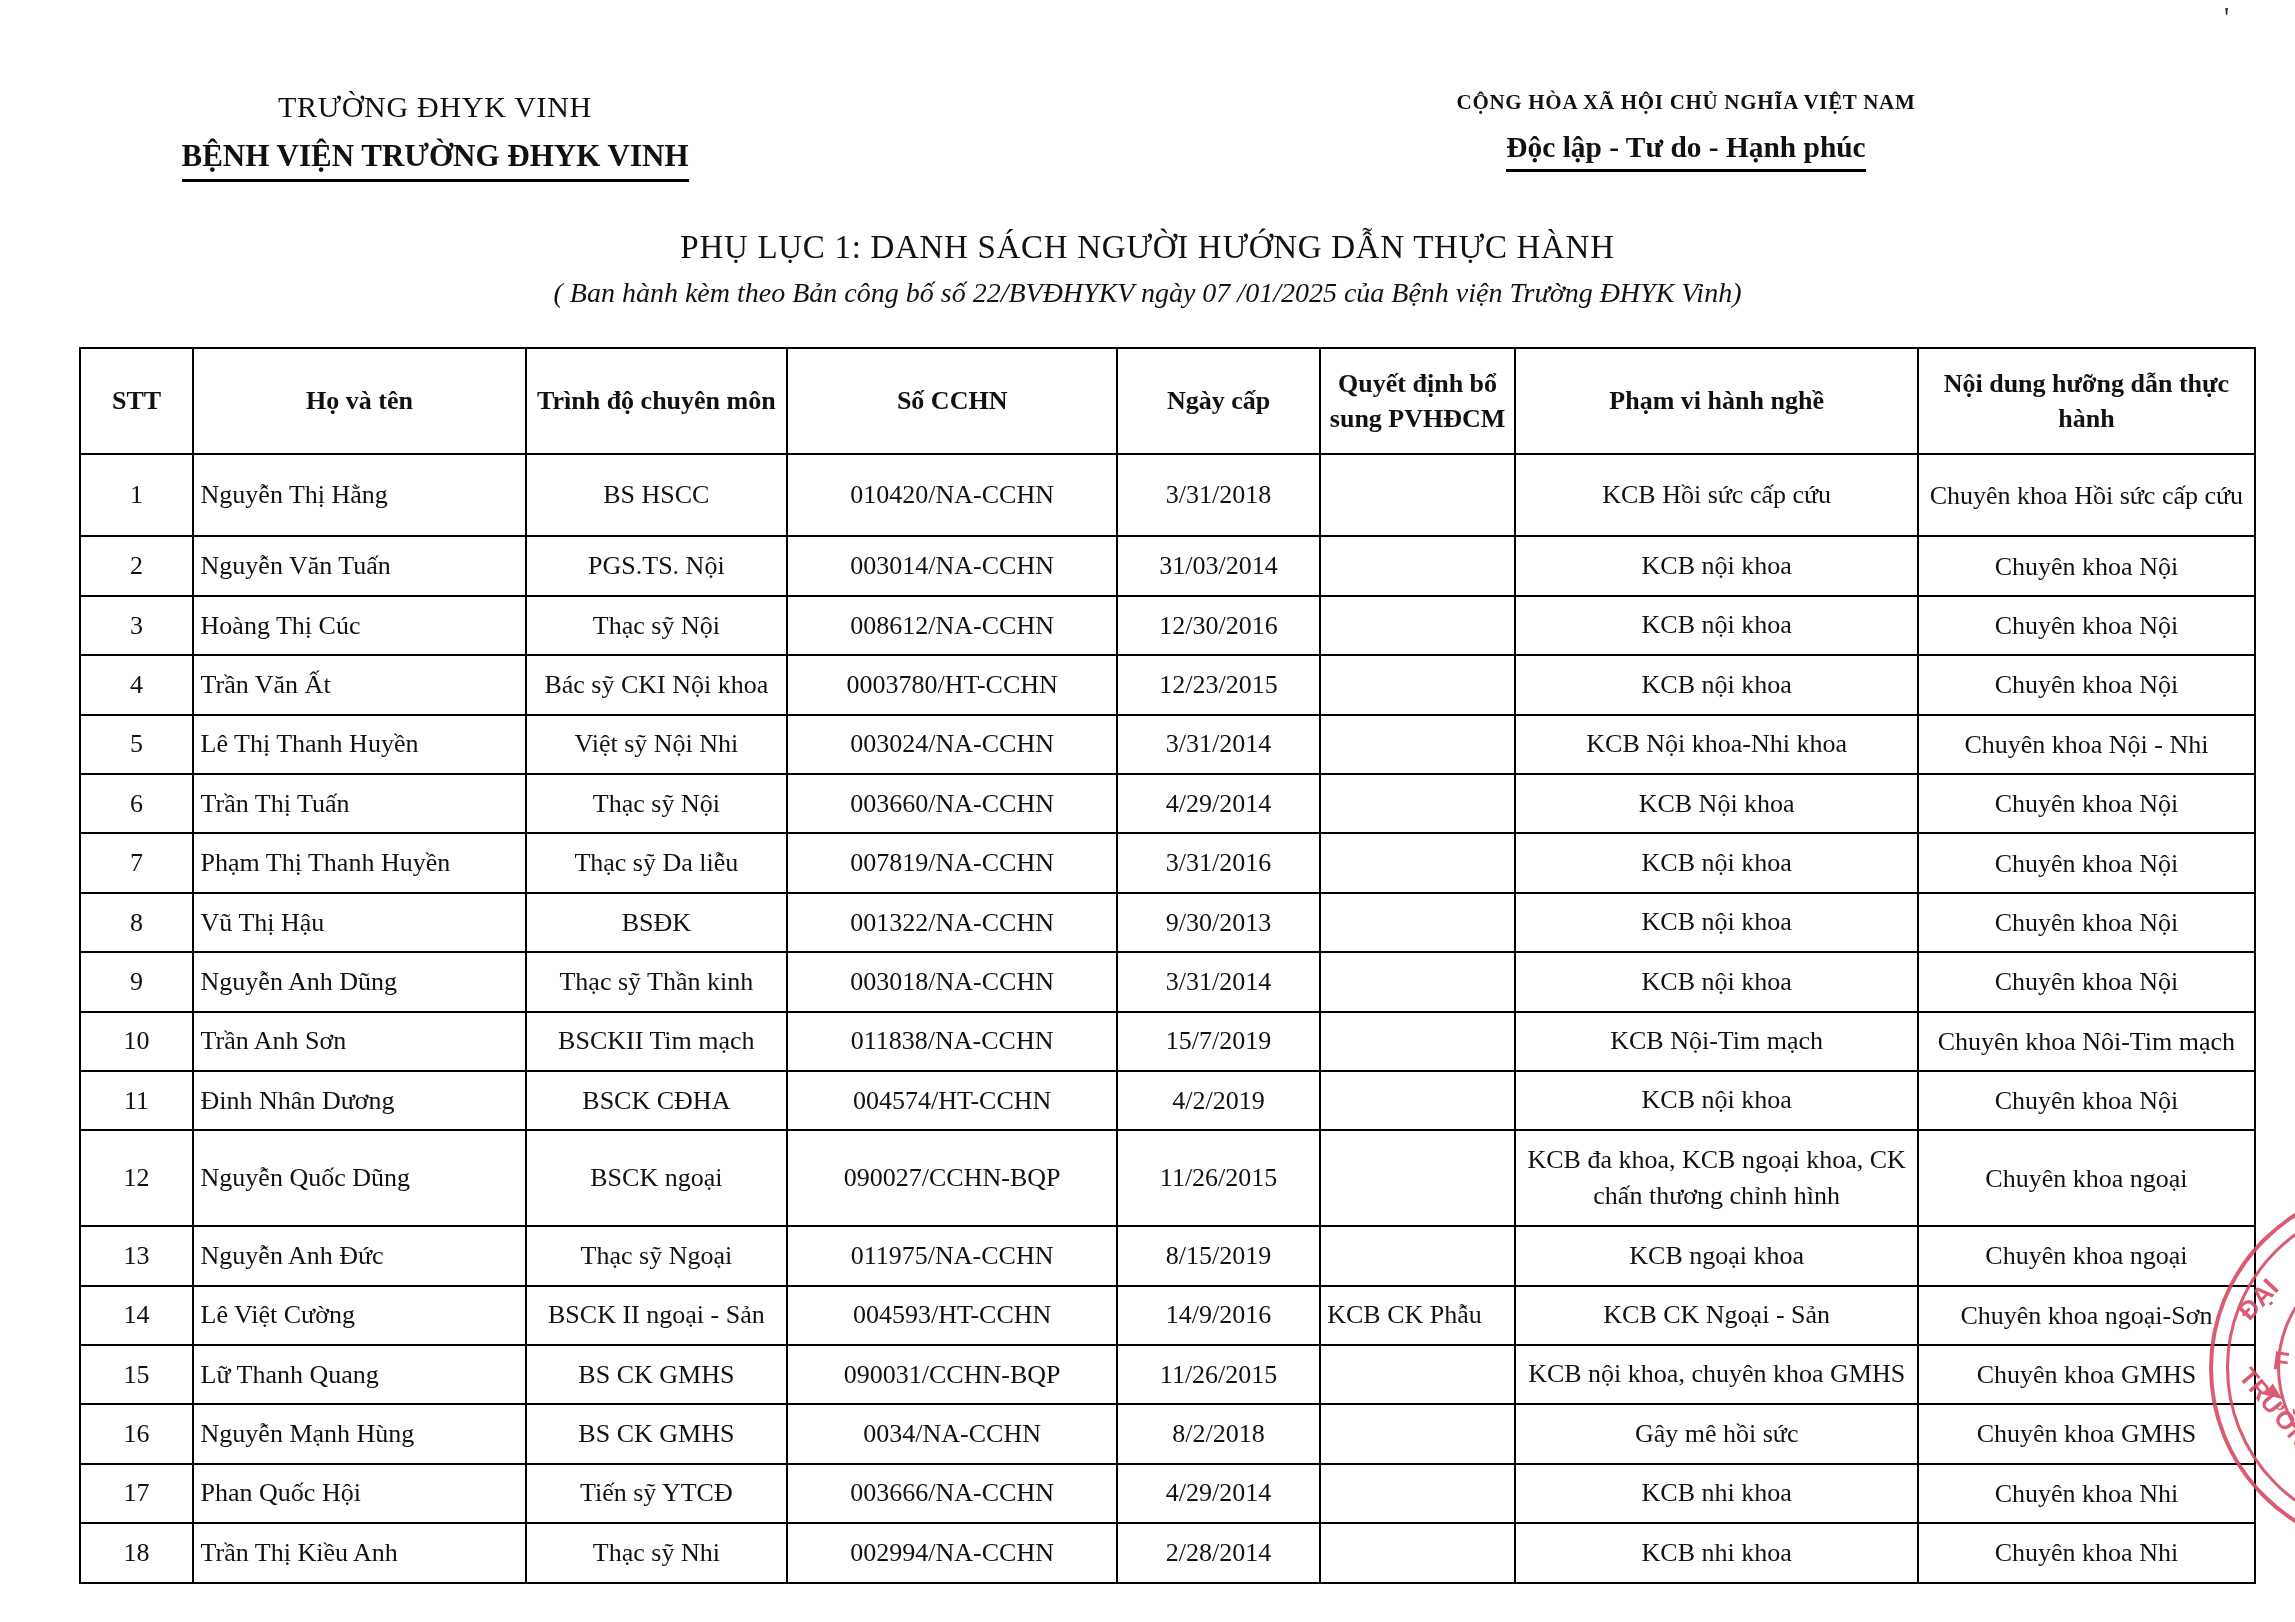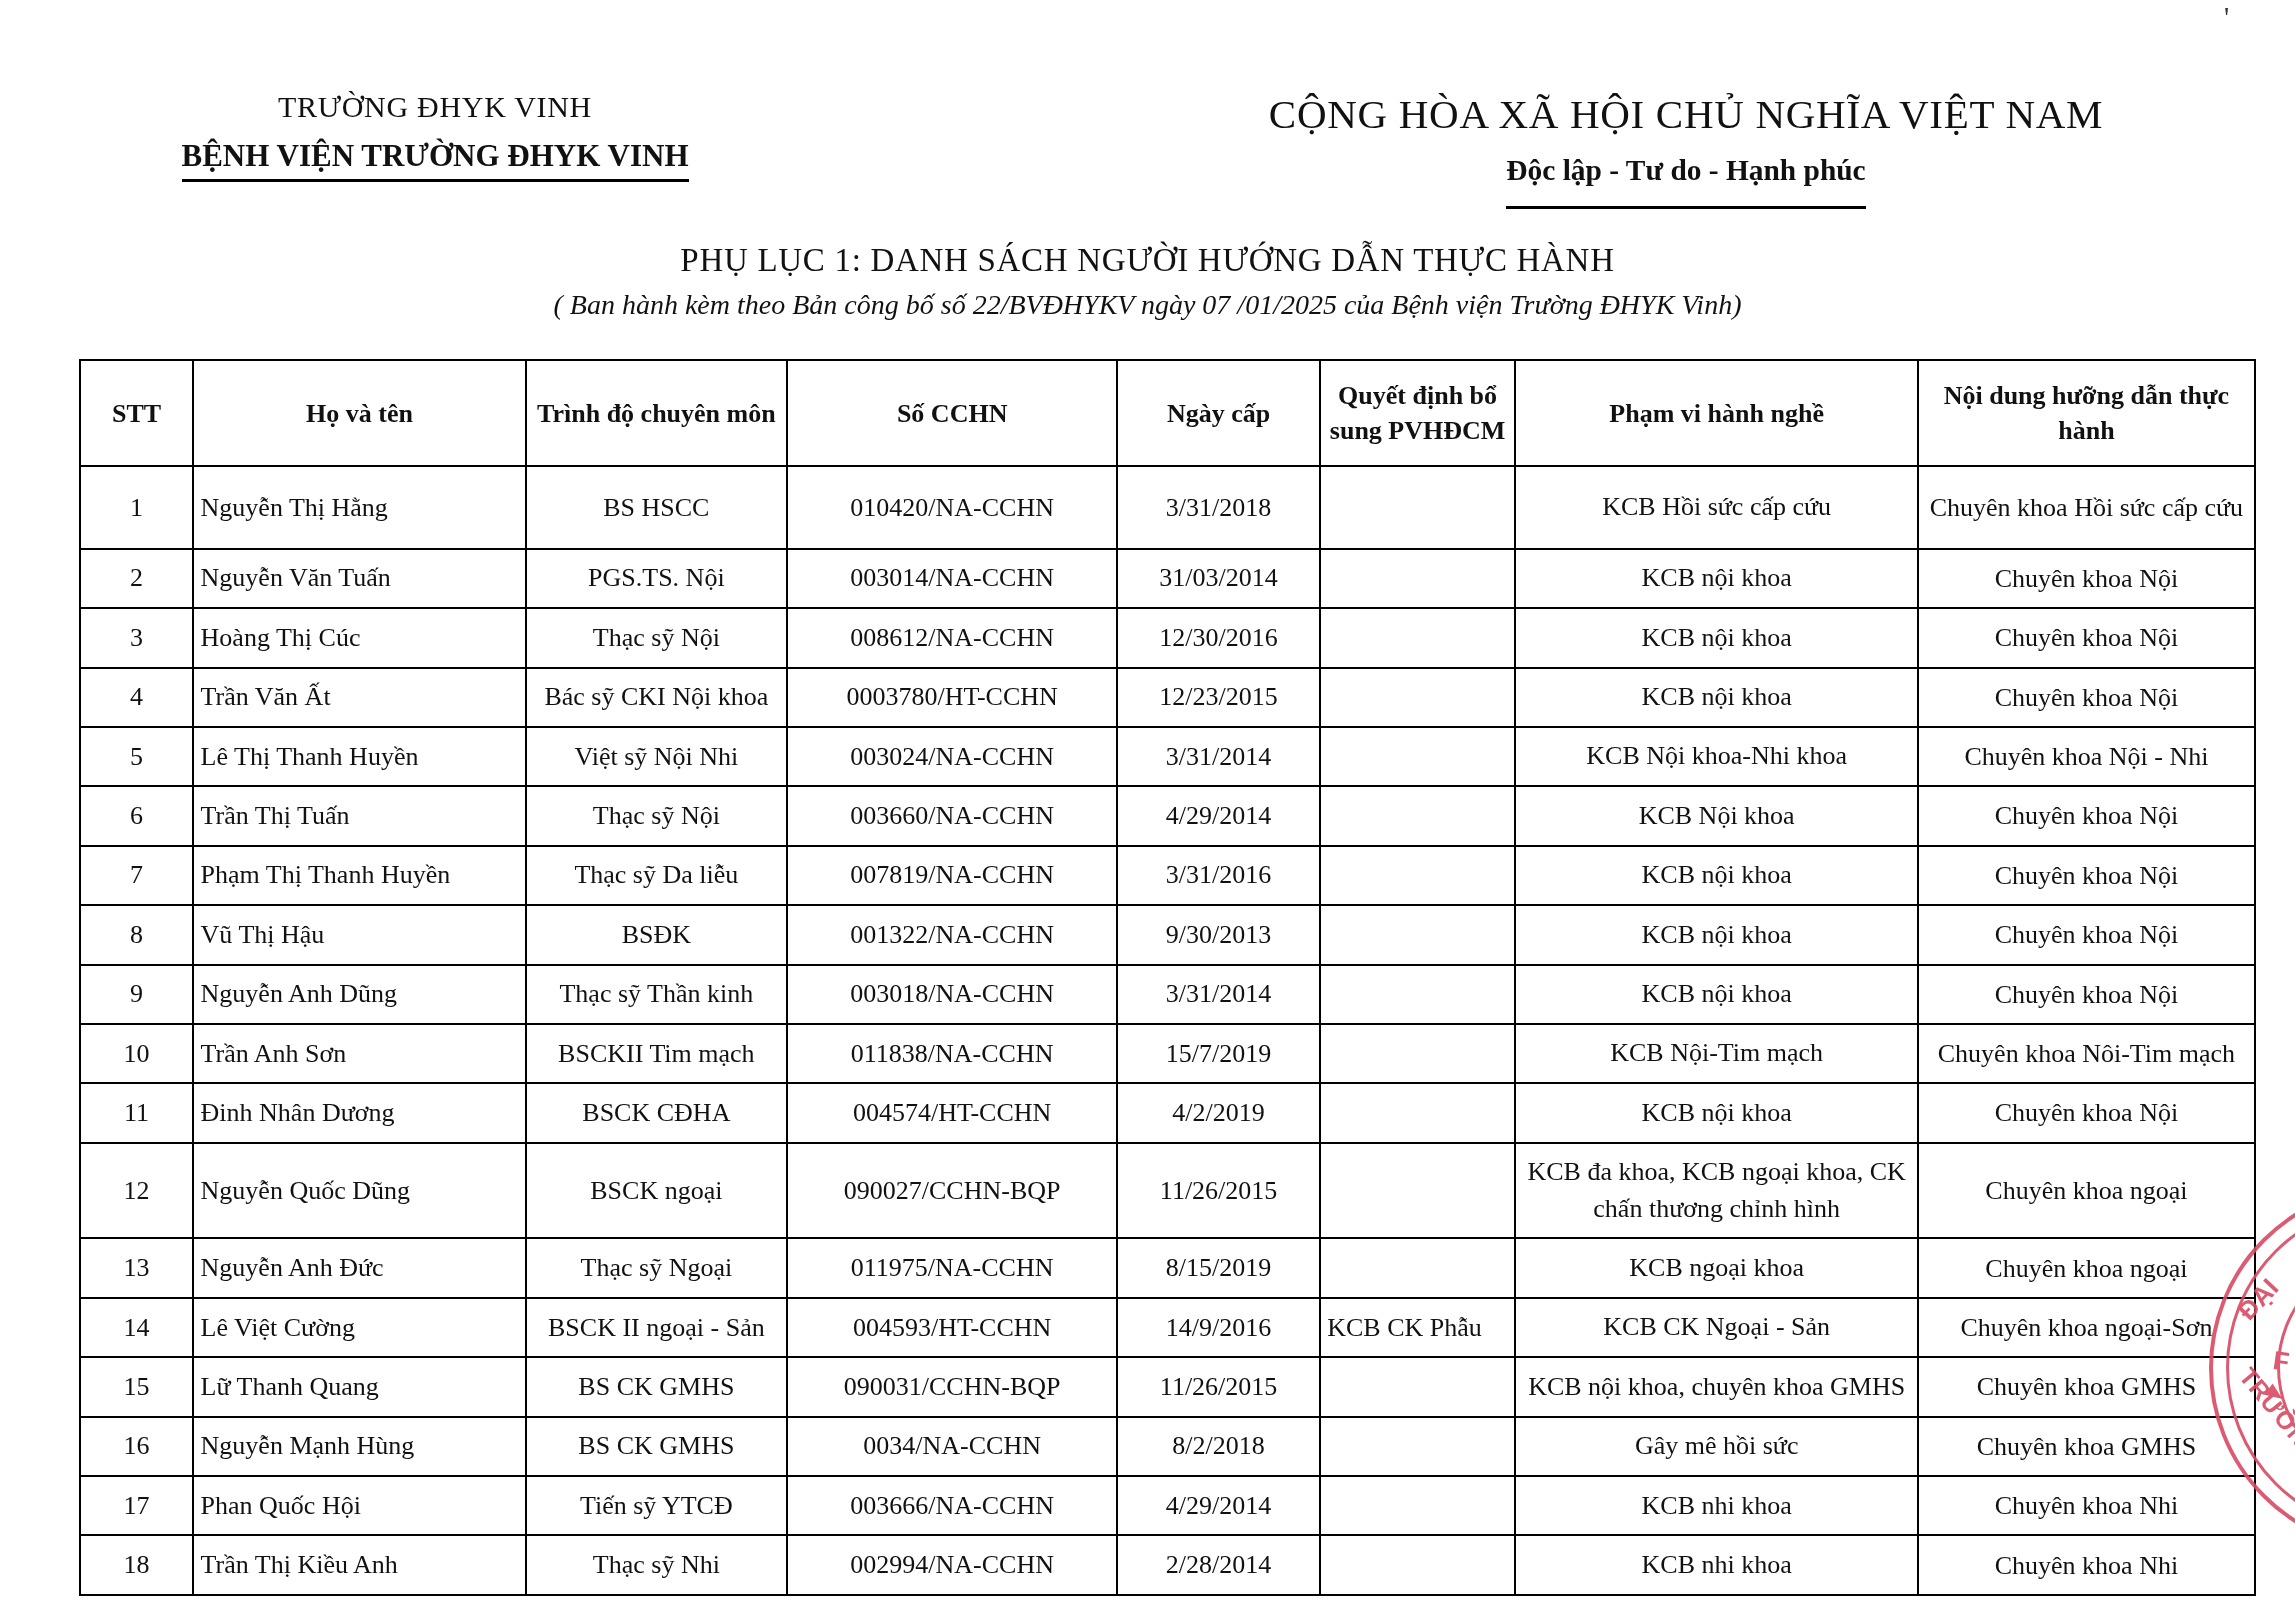"CỘNG HÒA XÃ HỘI CHỦ" .nat-line1 { font-size: 41px -> 21px; font-weight: normal -> bold }
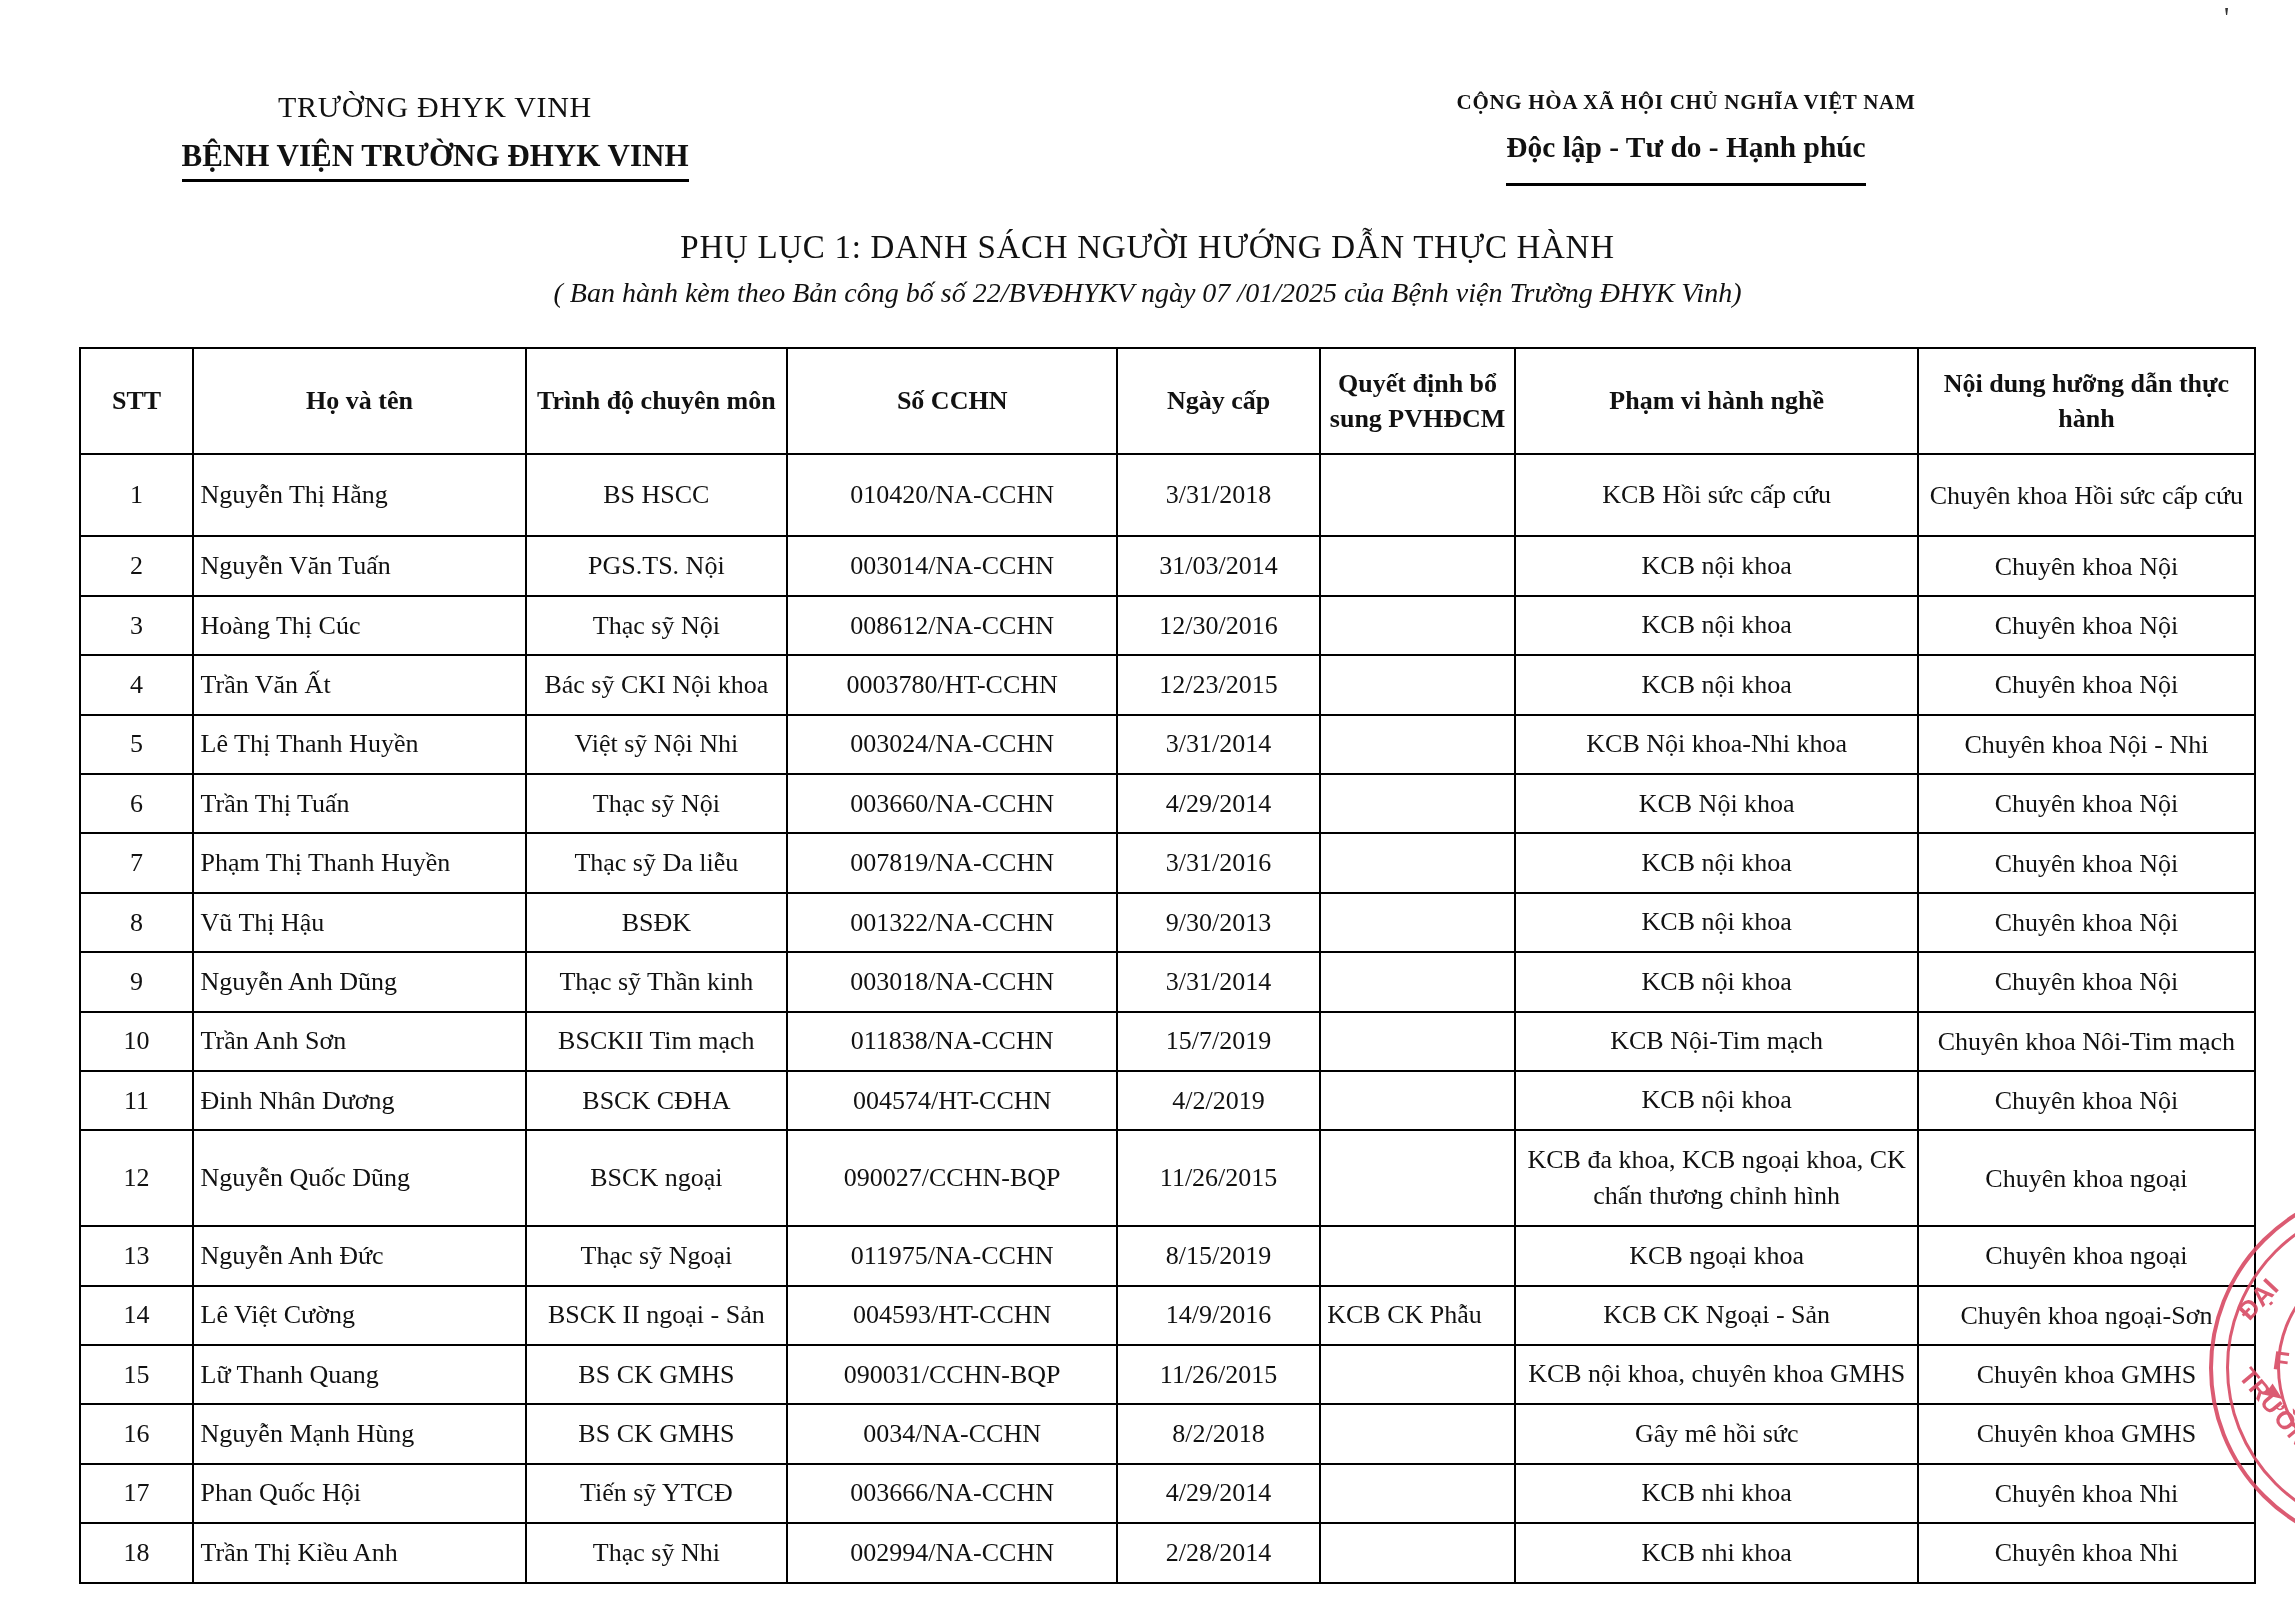"Độc lập - Tư do" .nat-line2 span { padding-bottom: 20px -> 6px }
